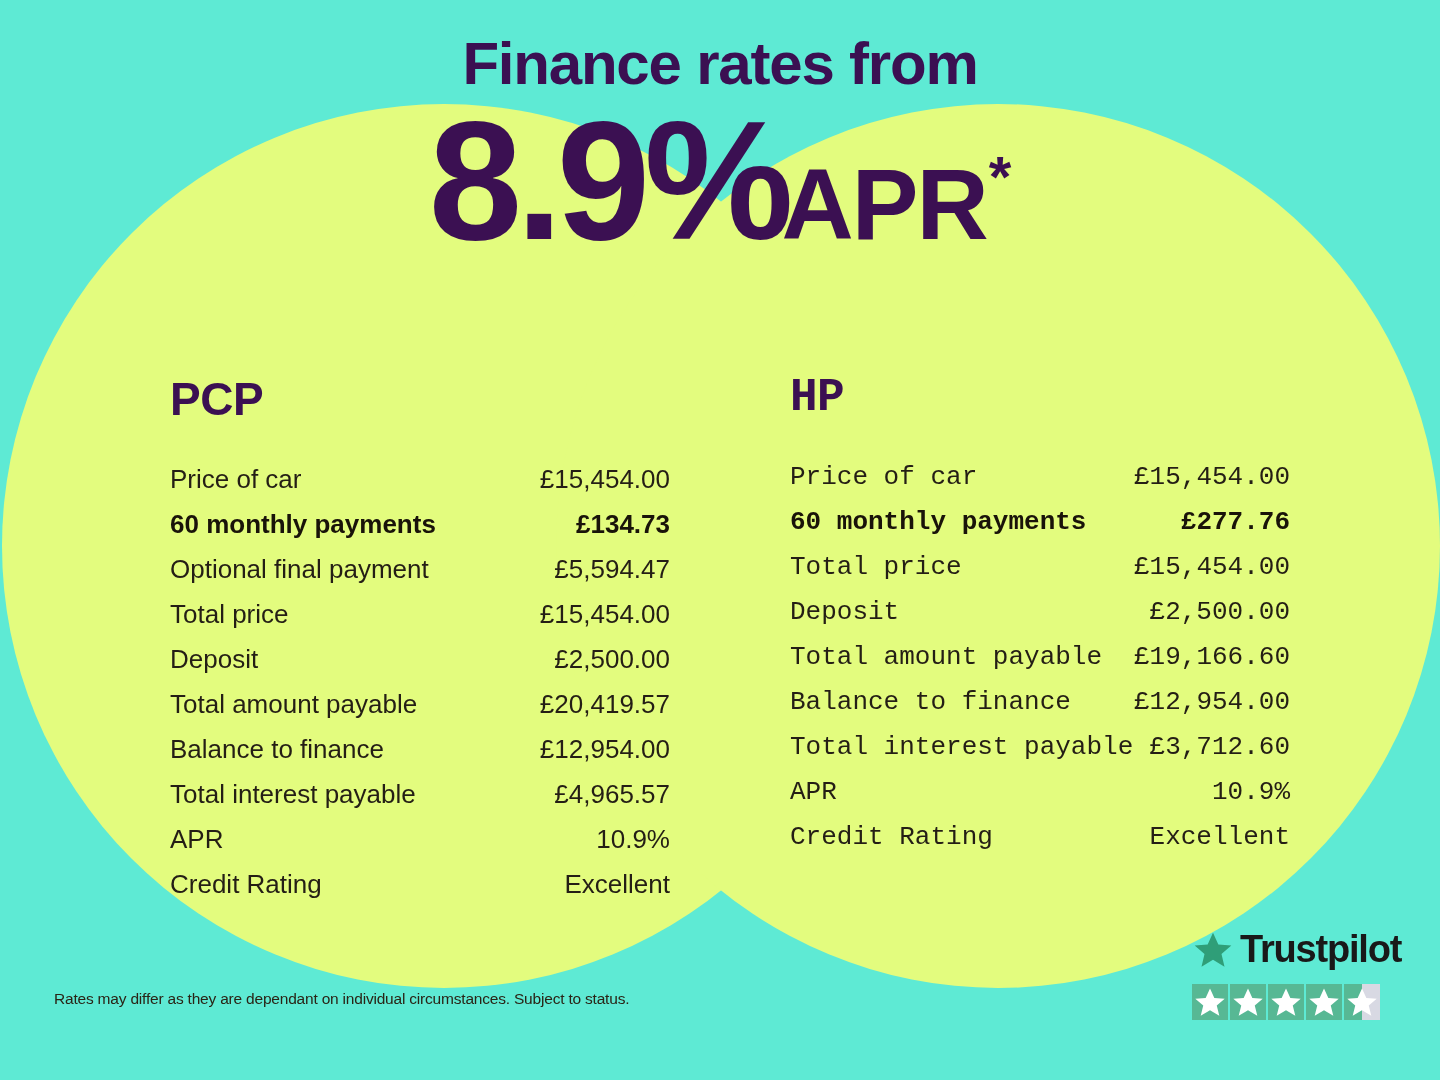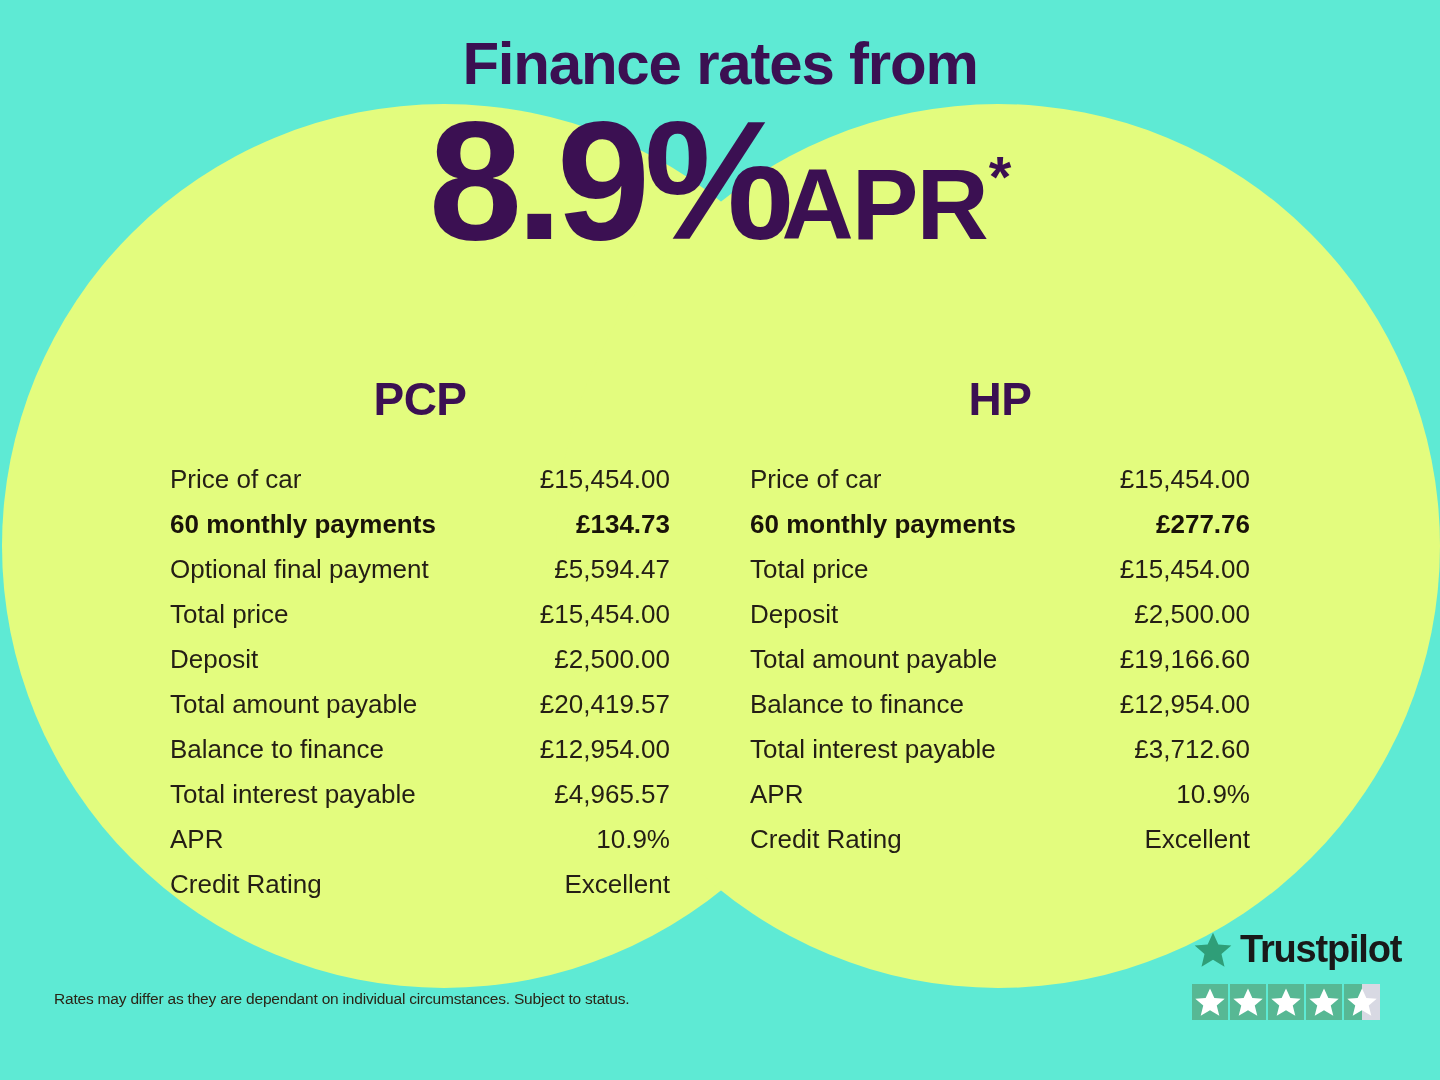"PCP" .plan-title { text-align: center -> left }
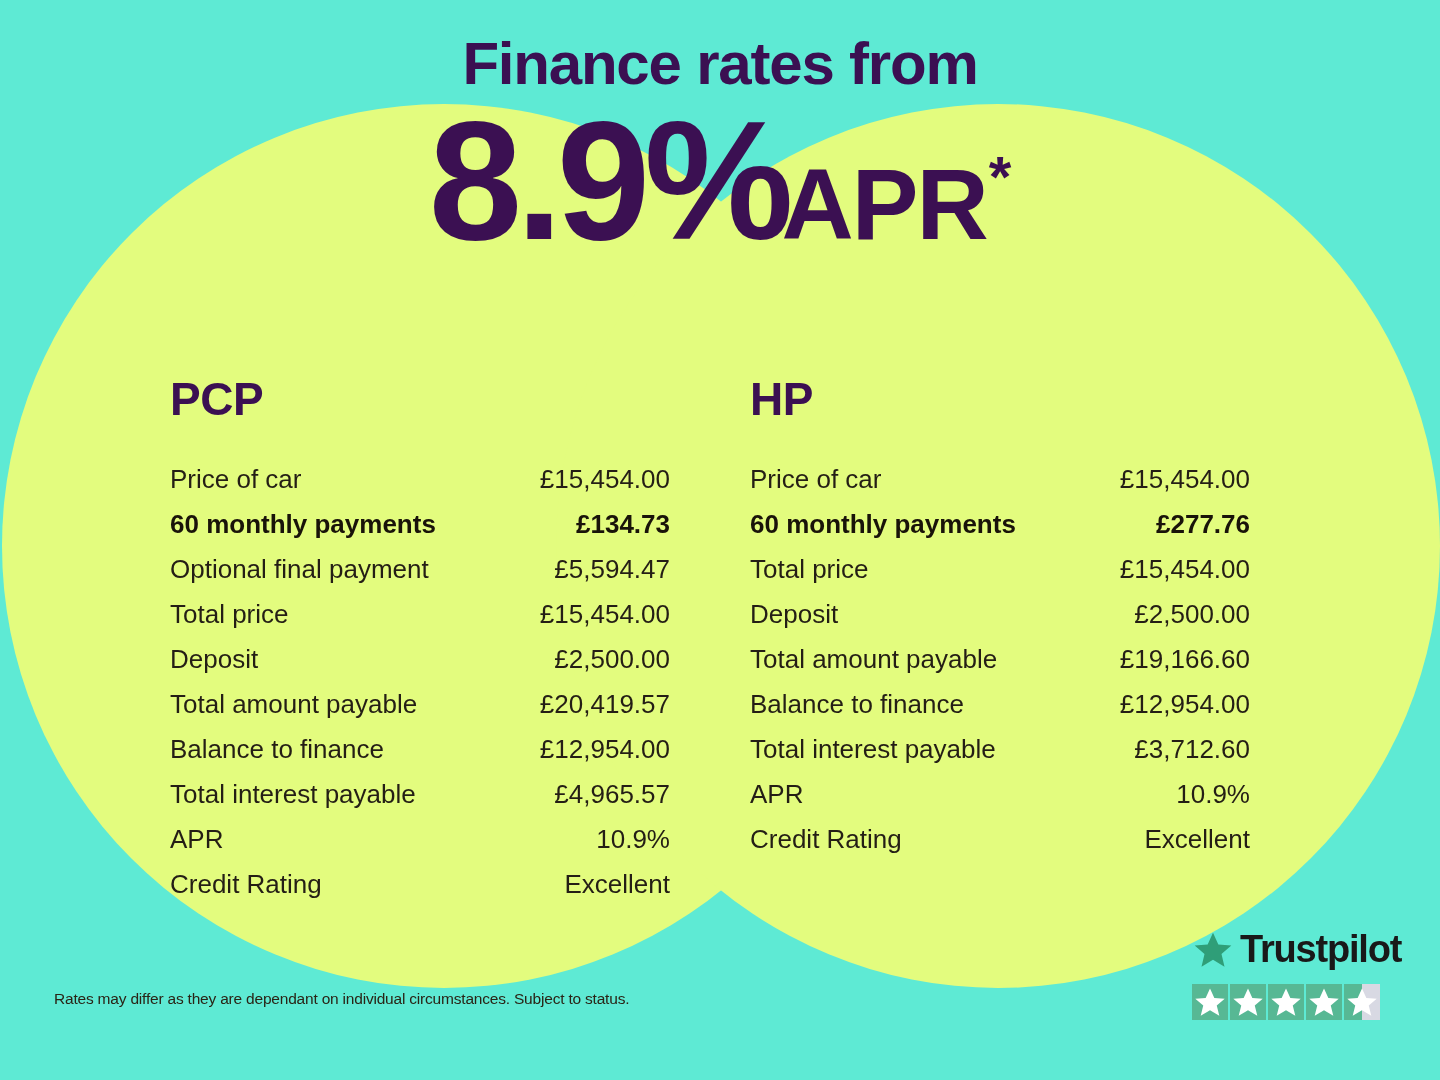"HP" .table-col.hp { font-family: none -> Liberation Mono, monospace; margin-left: 80px -> 120px }
